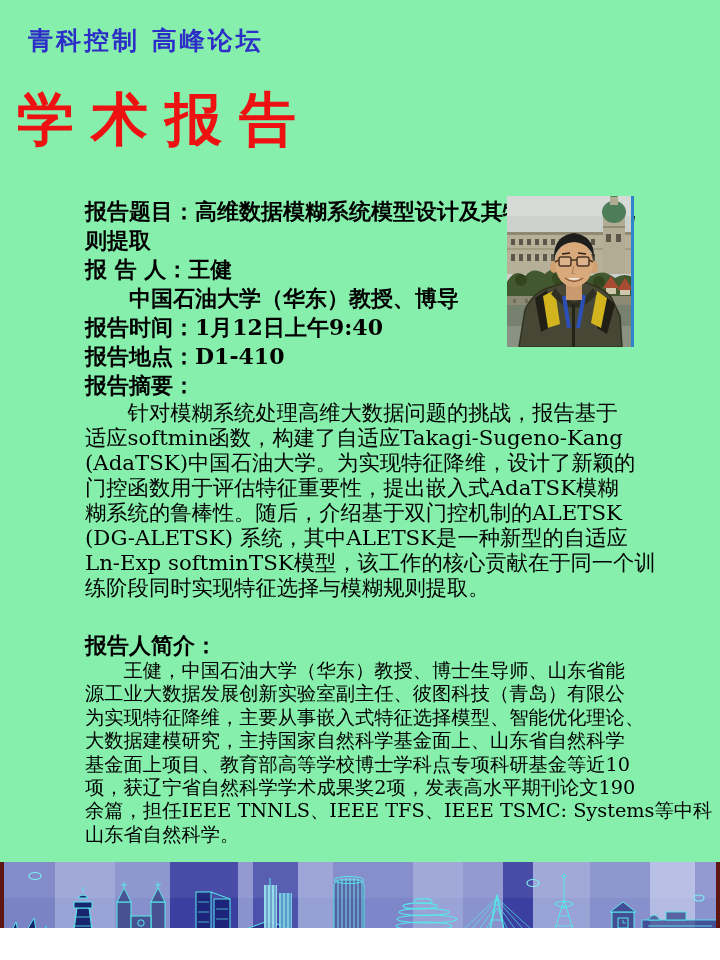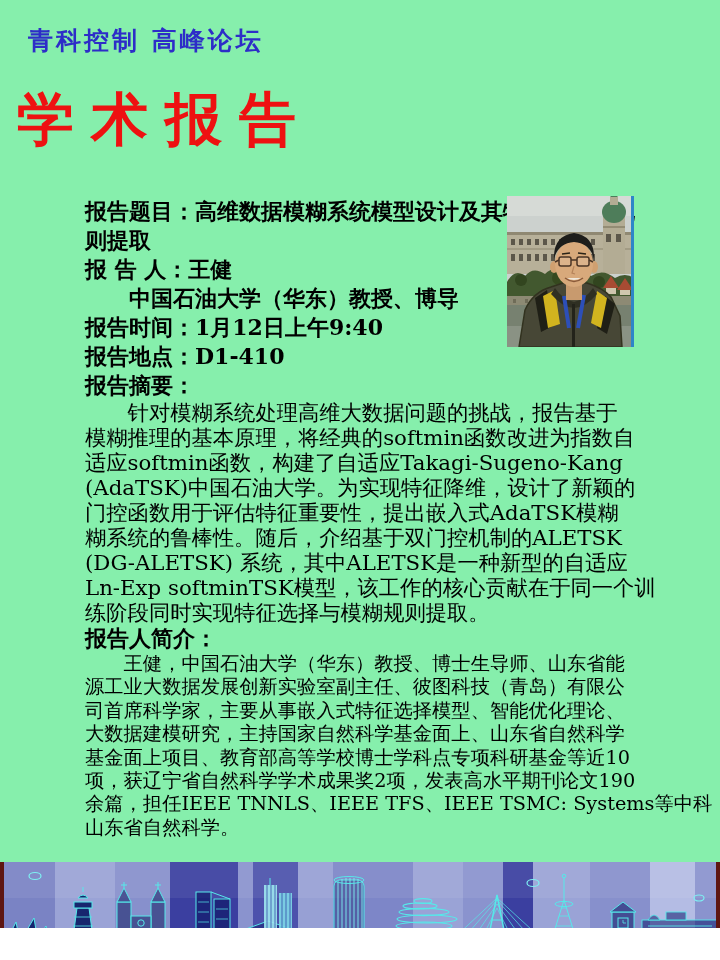"模糊推理的基本原理，将经典的softmin函数改进为指数自" div.tline { html: <div>模糊推理的基本原理，将经典的softmin函数改进为指数自</div> -> none }
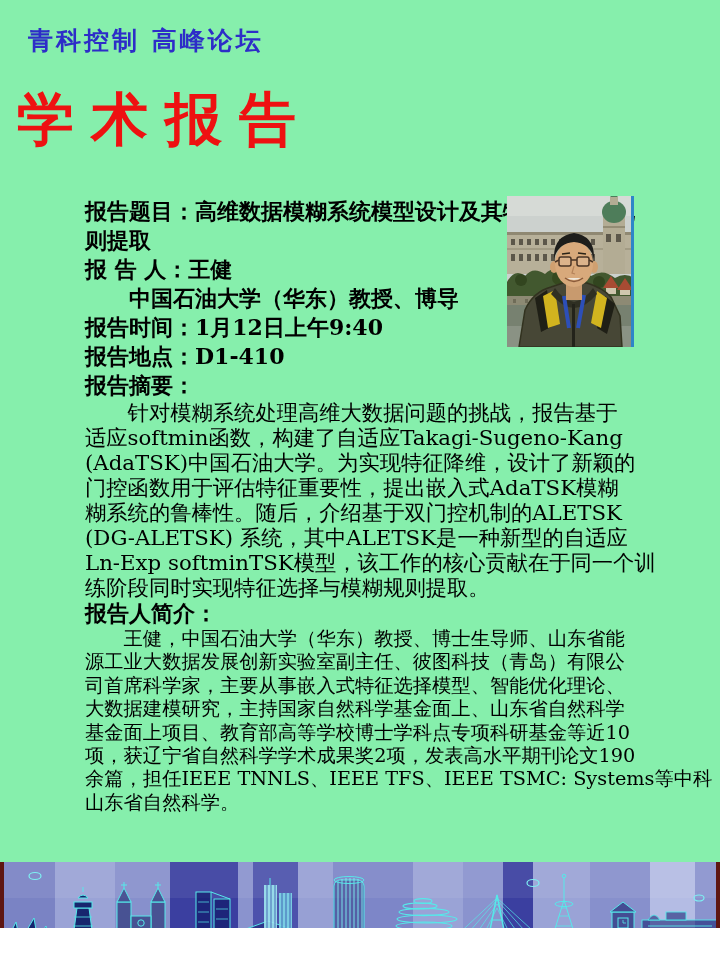"报告人简介：" .bio-heading { margin-top: none -> 32px }
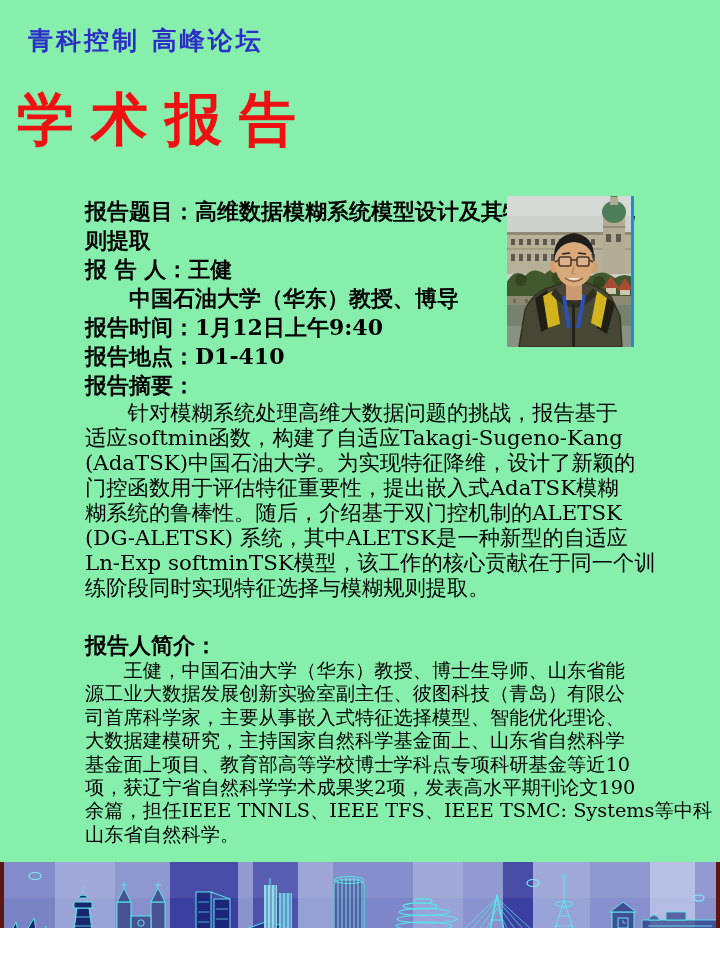"司首席科学家，主要从事嵌入式特征选择模型、智能优化理论、" div.tline { text: 司首席科学家 -> 为实现特征降维 }
